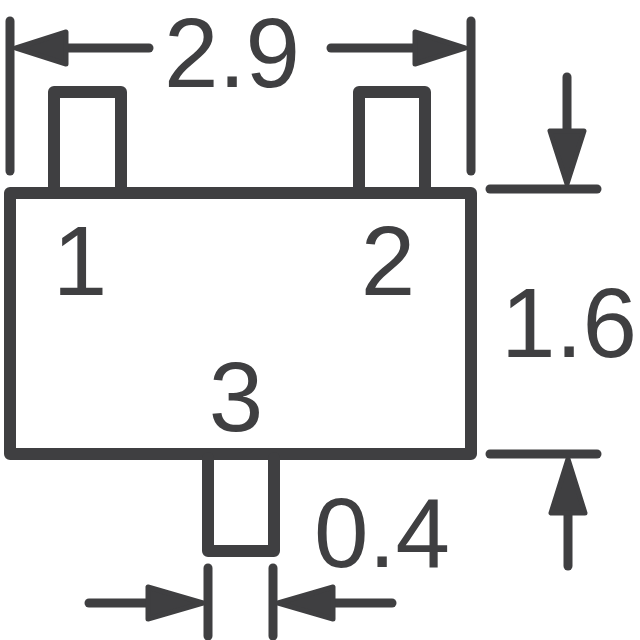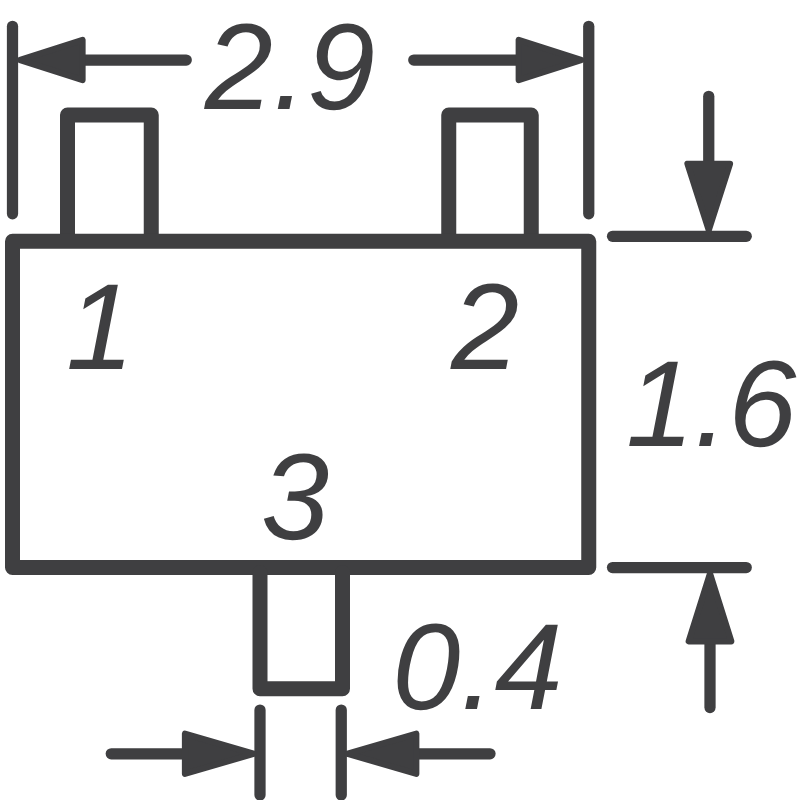"2.9" .drawing-wrap { font-style: italic -> none }
